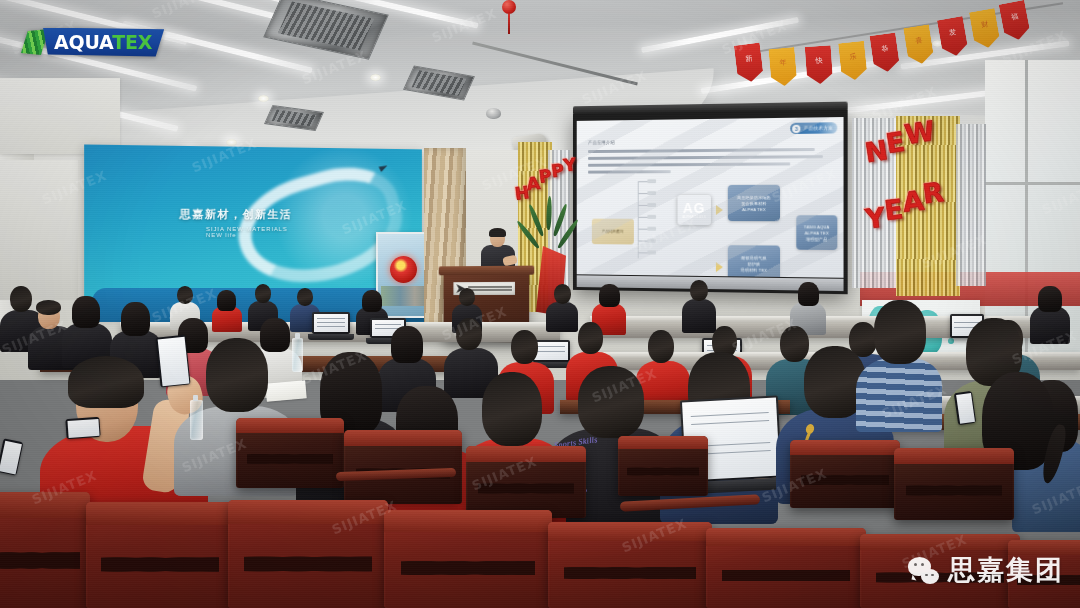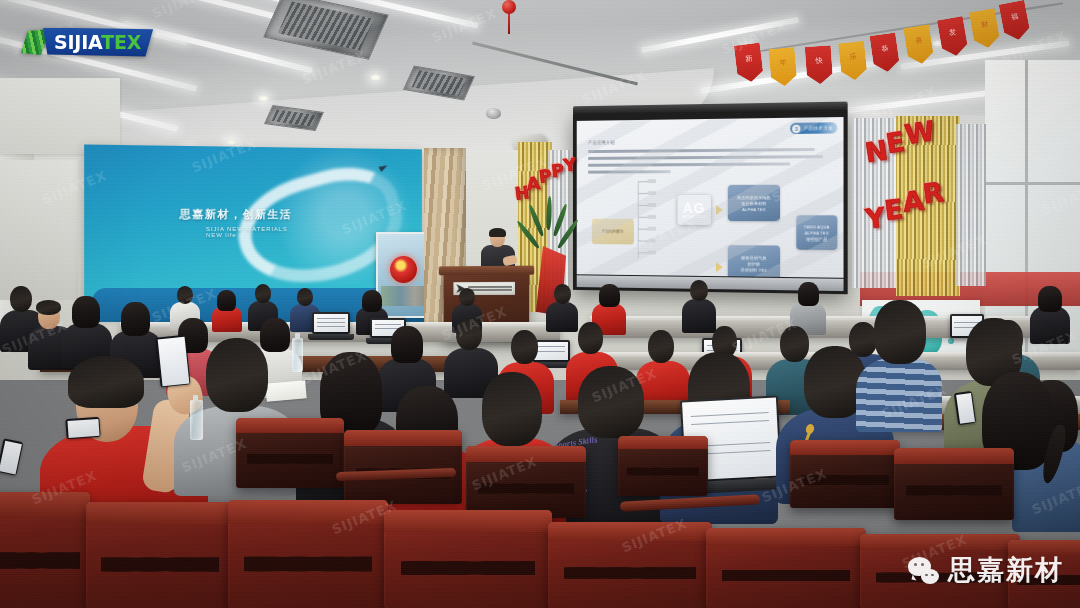"SIJIA" span.w1 { text: SIJIA -> AQUA }
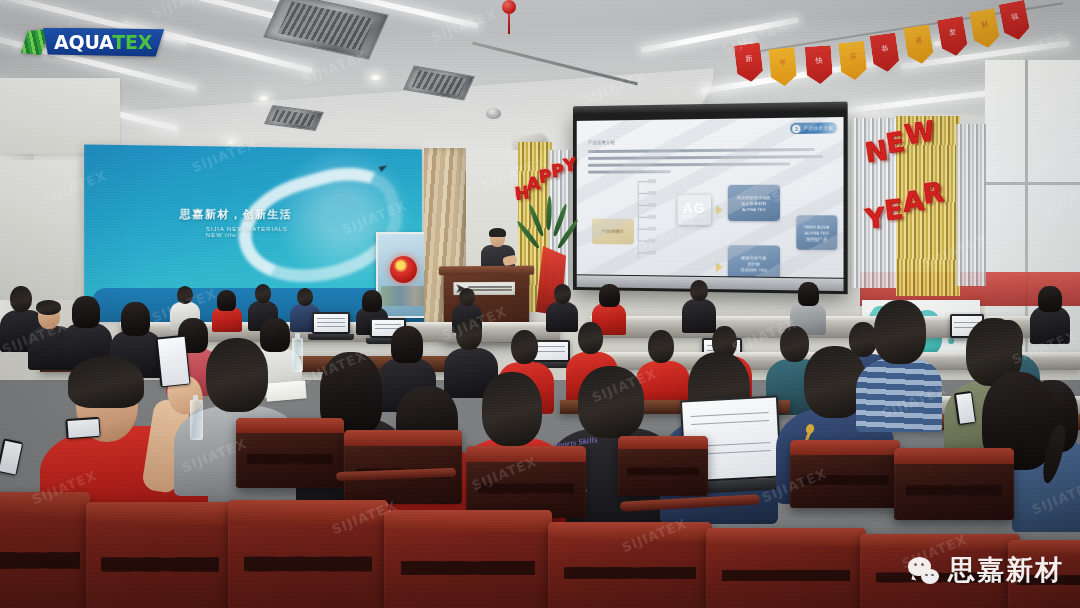"思嘉新材" div { text: 新材 -> 集团 }
